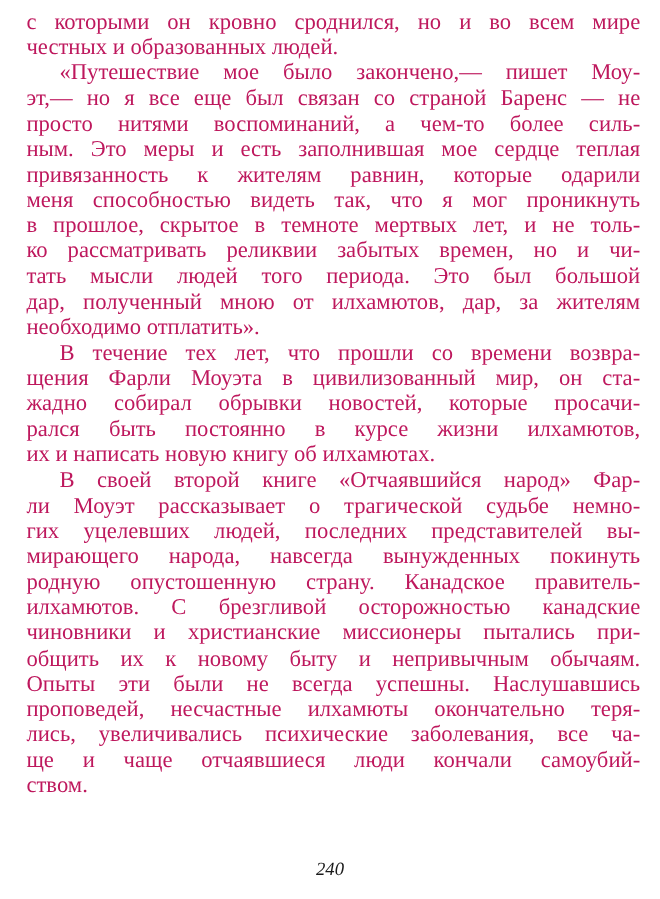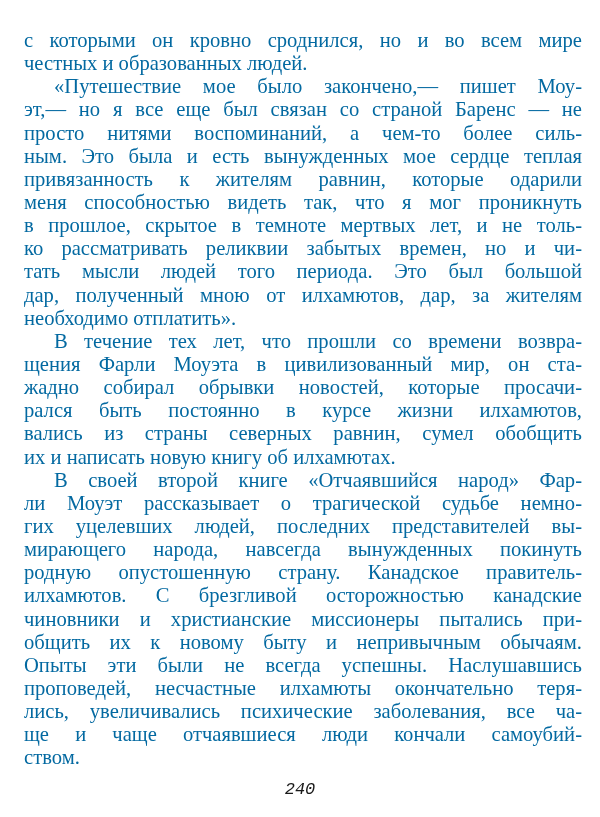"с которыми он кровно сроднился," .page { color: #0369a1 -> #be185d; margin-top: 20px -> none }
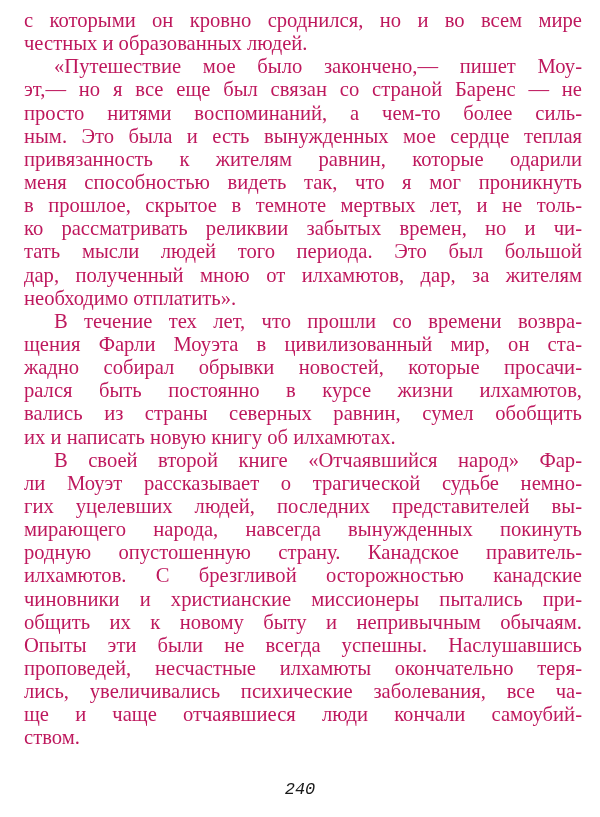"ным. Это была и есть" span.line { text: была и есть вынужденных -> меры и есть заполнившая }
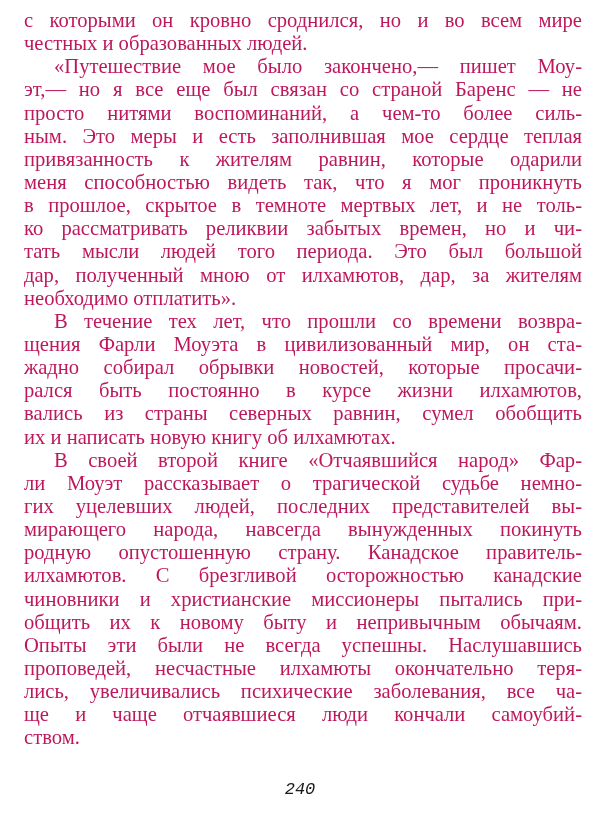"вались из страны северных равнин," span.line { html: <span>вались из страны северных равнин, сумел обобщить</span> -> none }
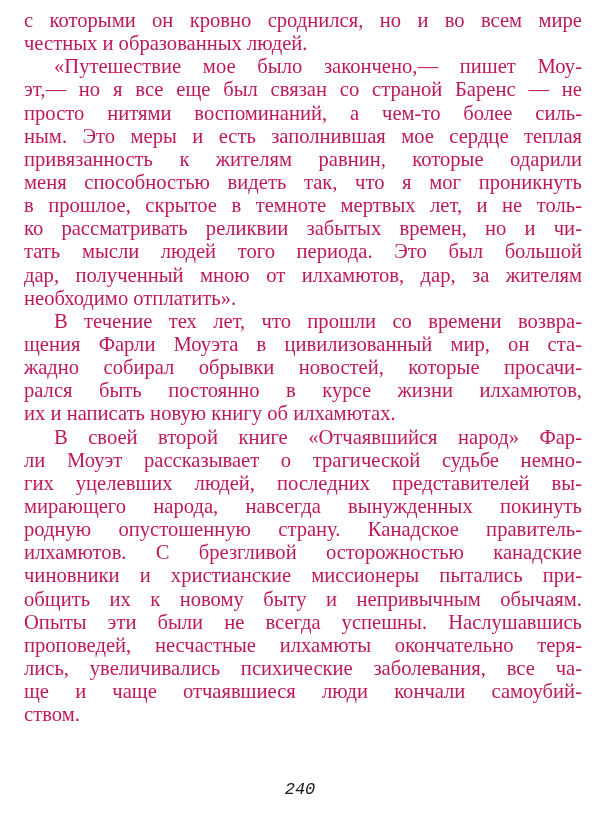"240" .pagenum { font-family: Liberation Mono, monospace -> Liberation Serif, serif }
